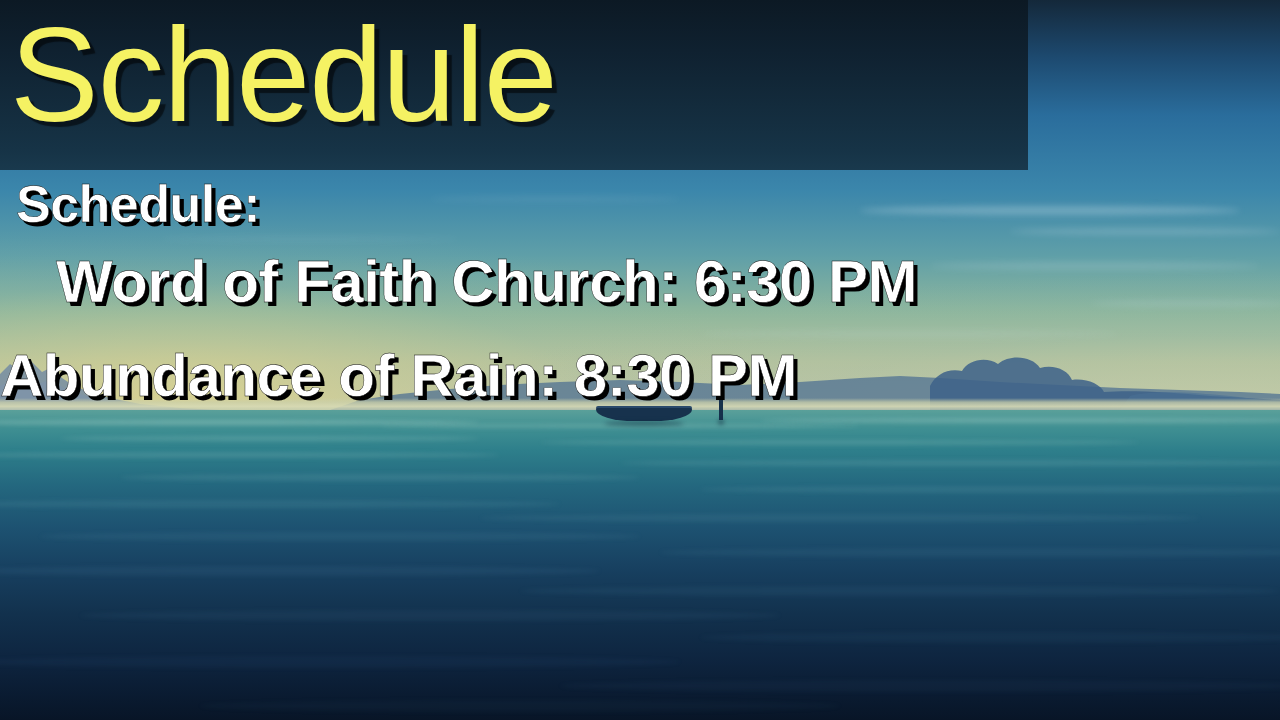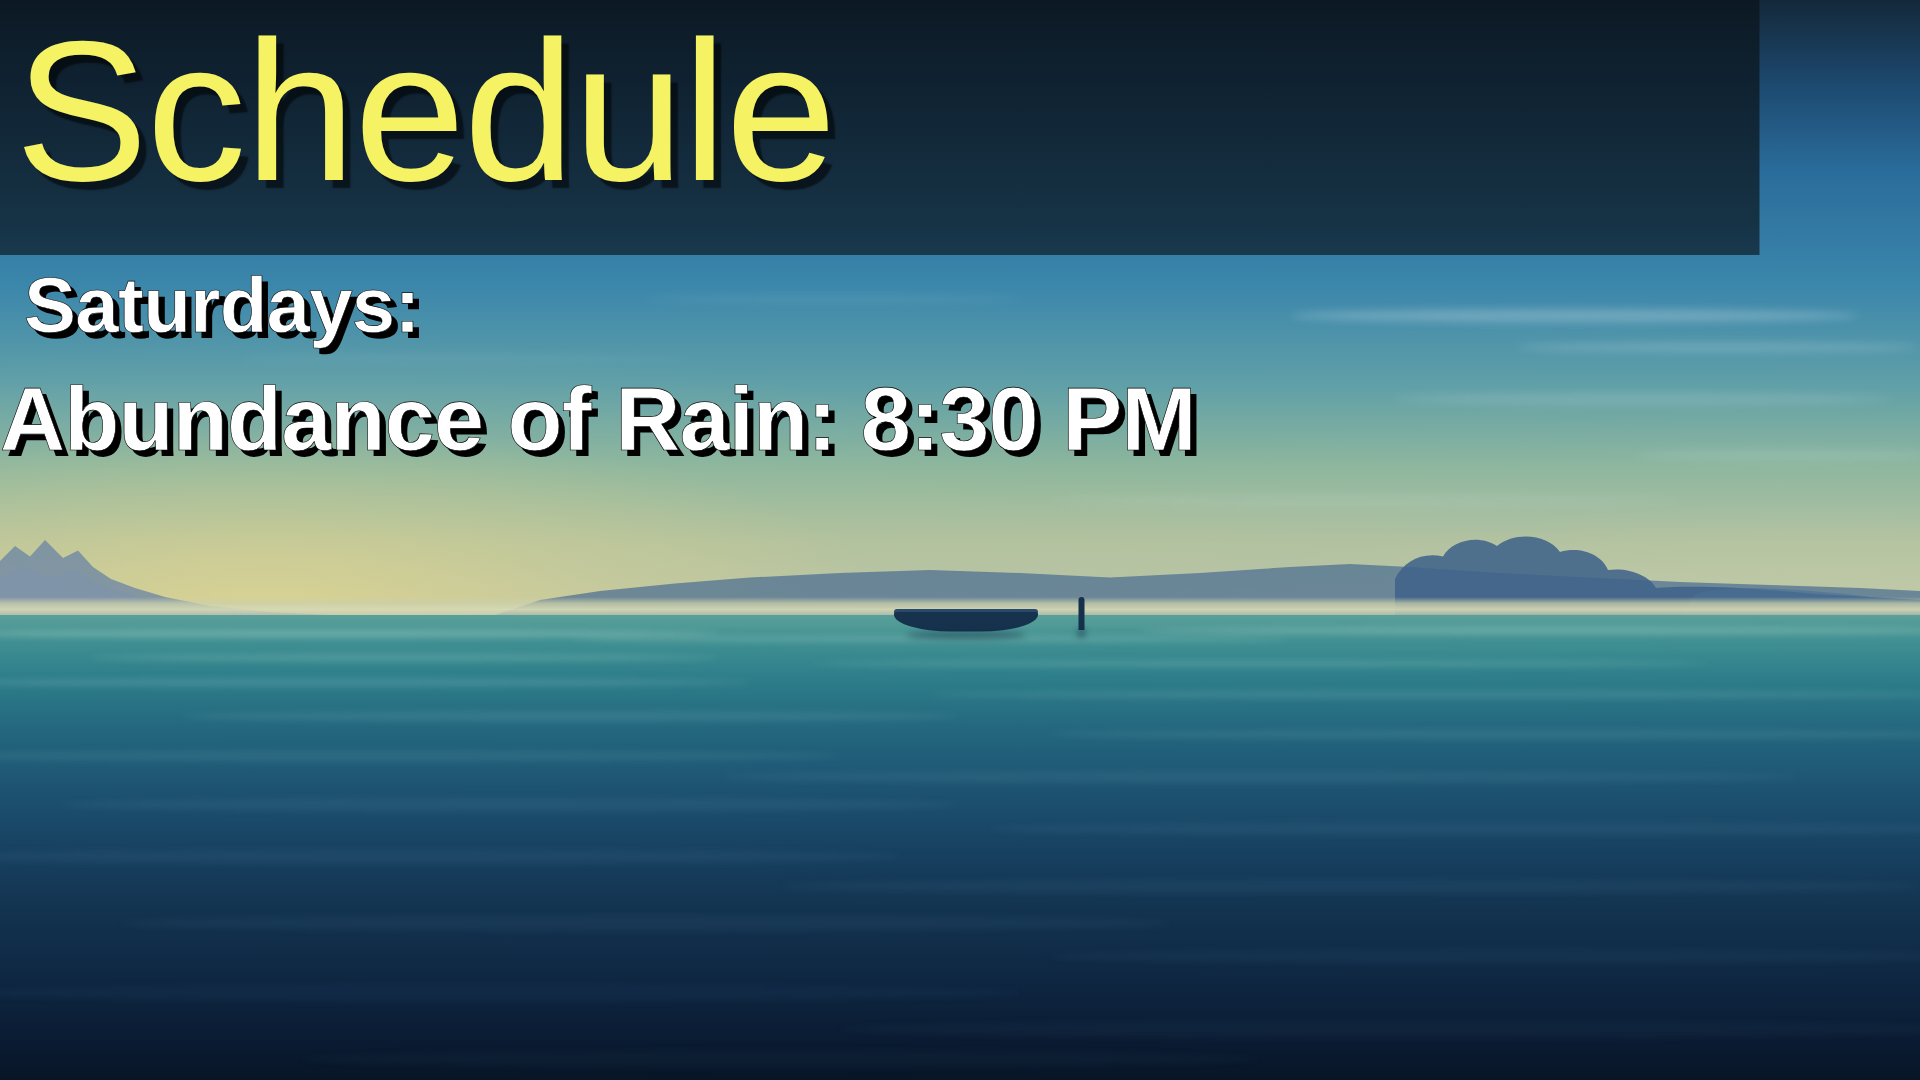"Schedule" #title-band { width: 1173px -> 1028px }
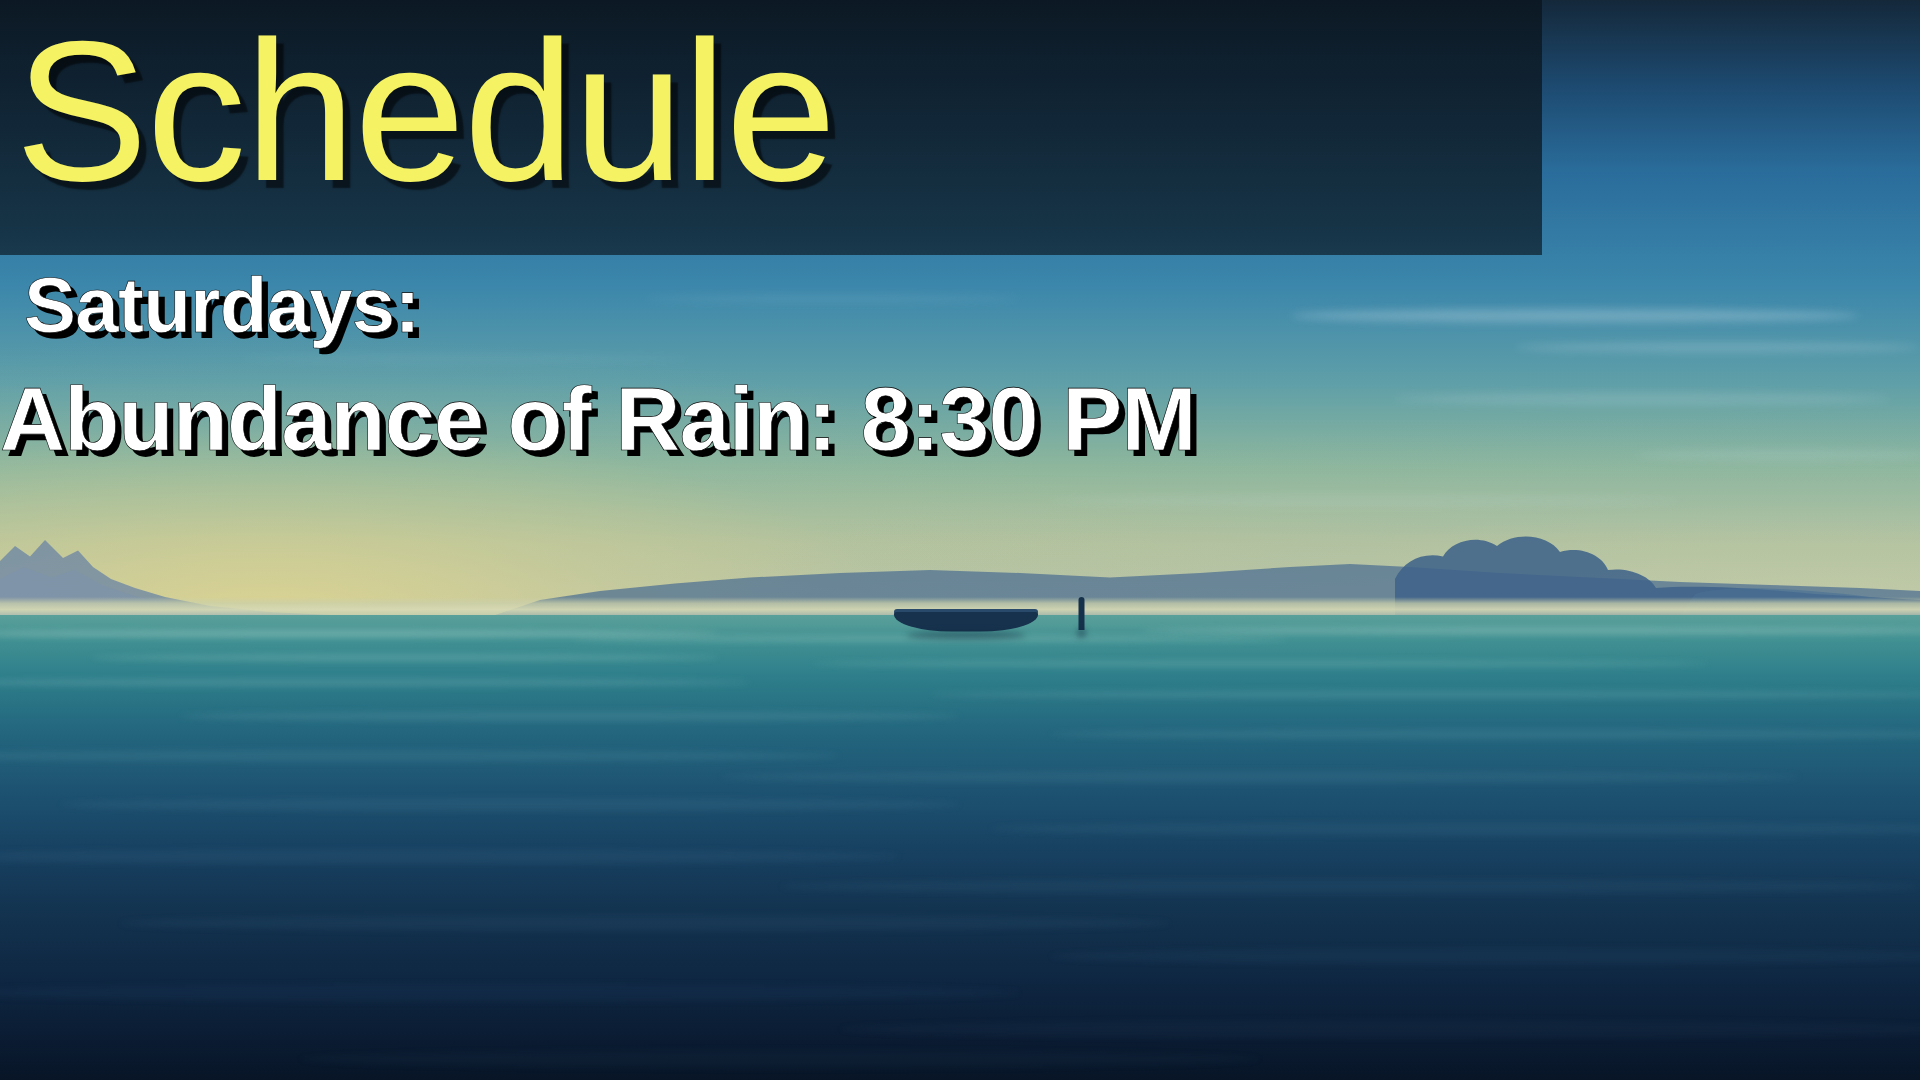"Saturdays:" p.line { text: Saturdays -> Schedule }
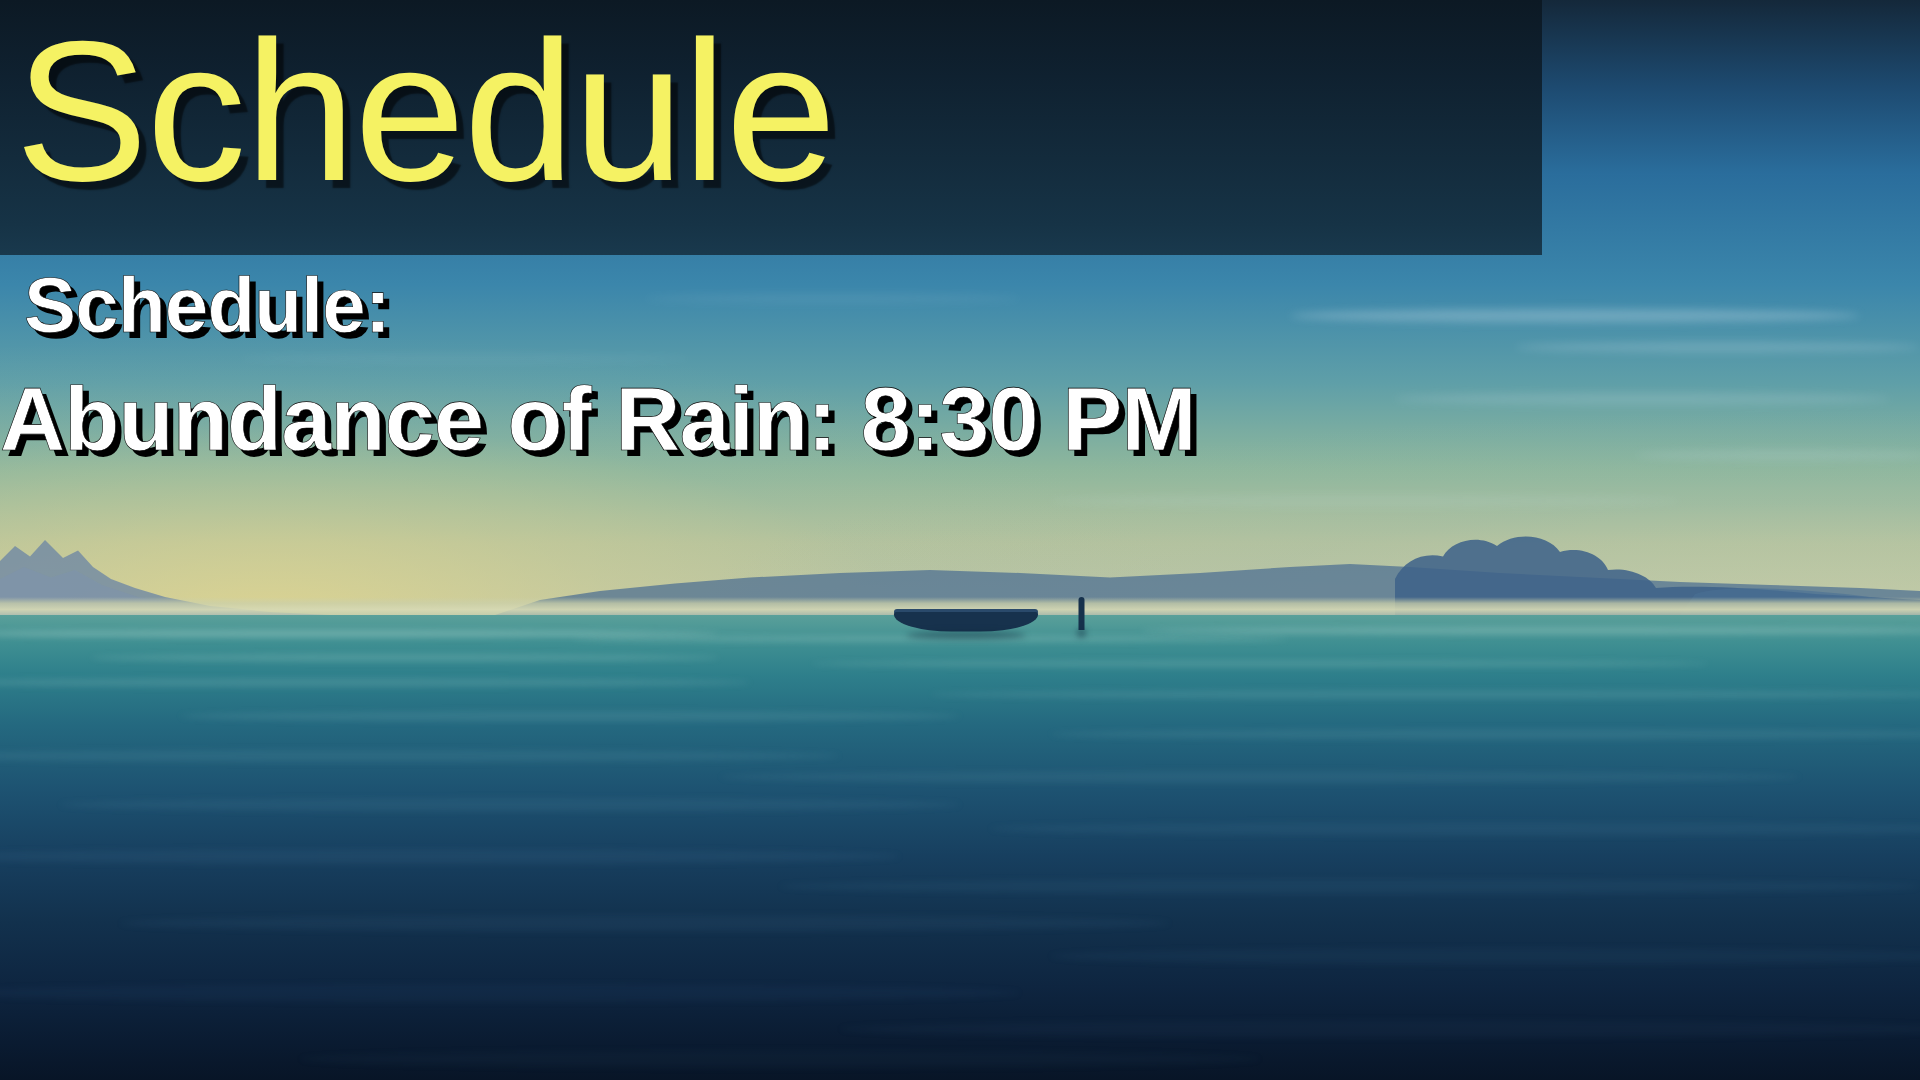"Word of Faith Church: 6:30" p.line { html: none -> <p>Word of Faith Church: 6:30 PM</p> }
